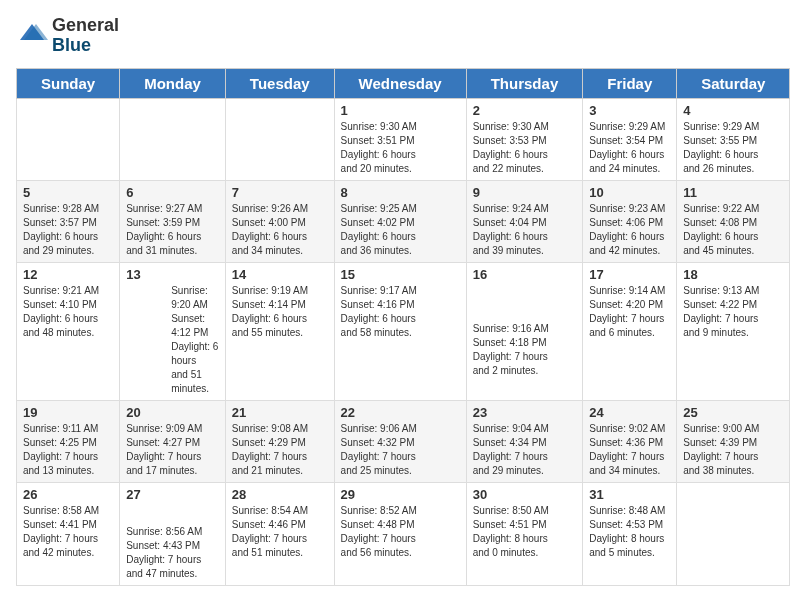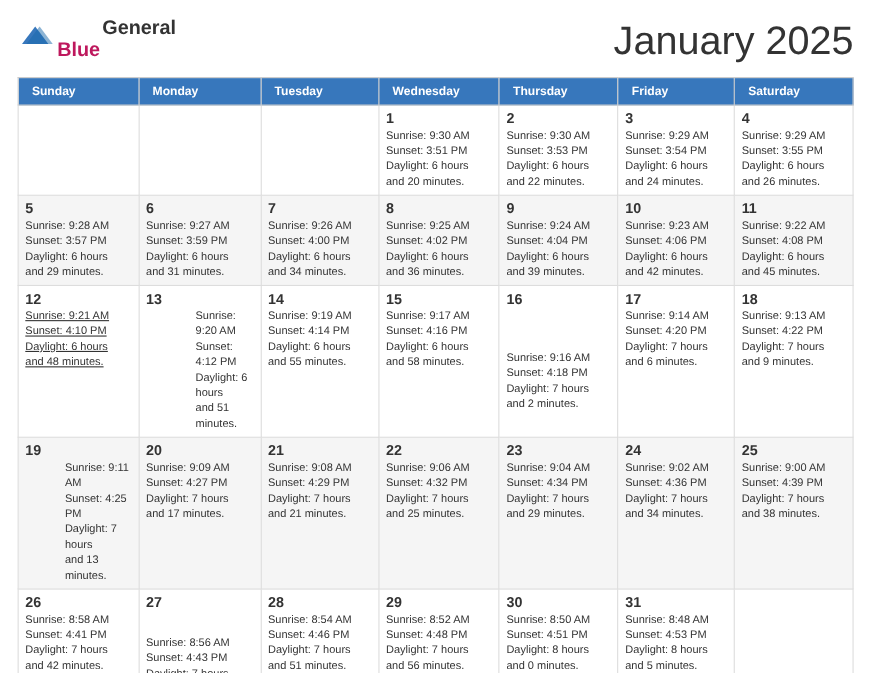"General" .logo-general { margin-left: 41px -> none }
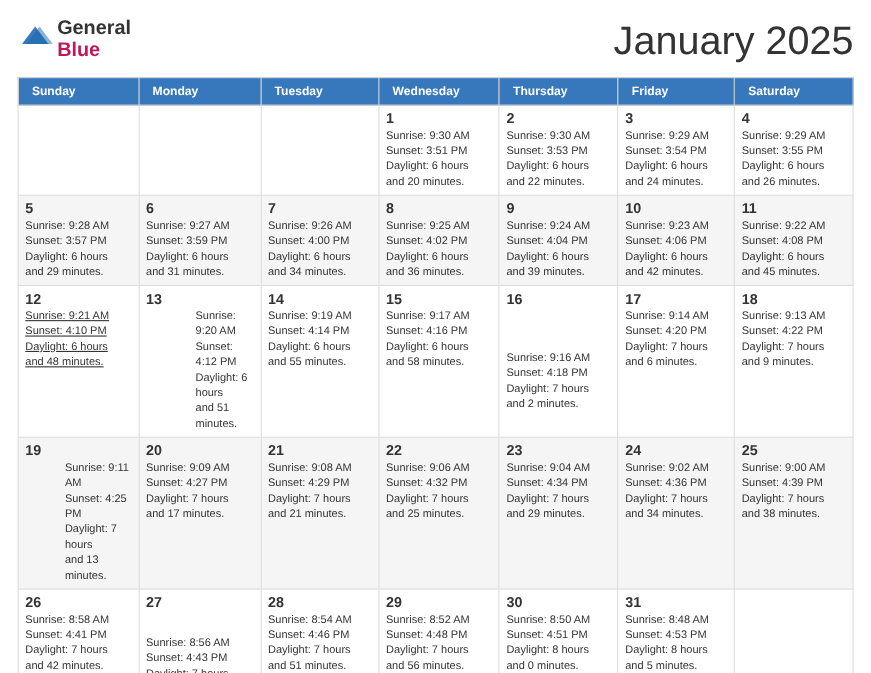"Blue" .logo-blue { color: #be185d -> #0c4a6e }
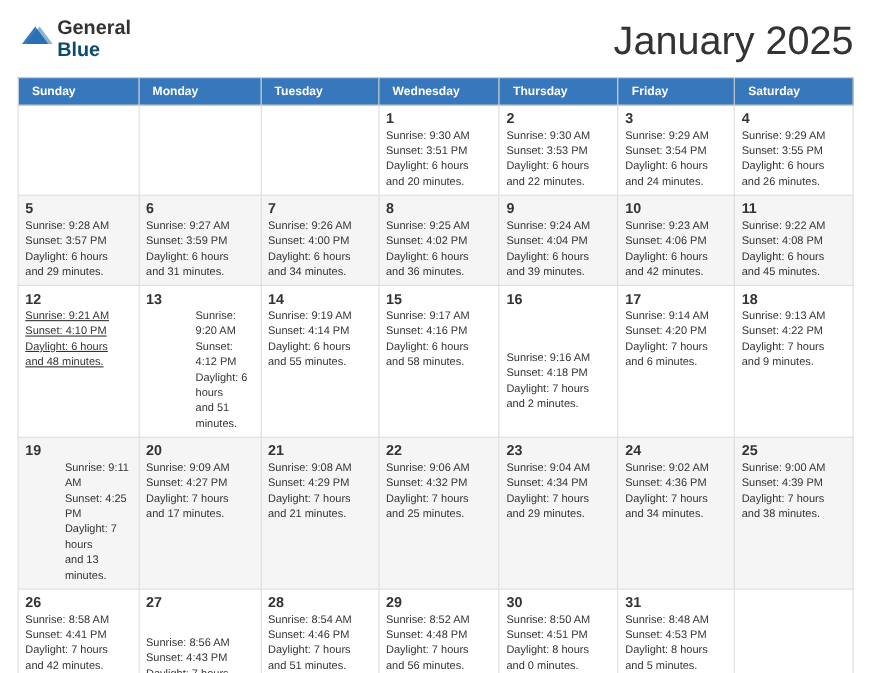"January 2025" div.month-title { html: <div>January 2025</div> -> none }
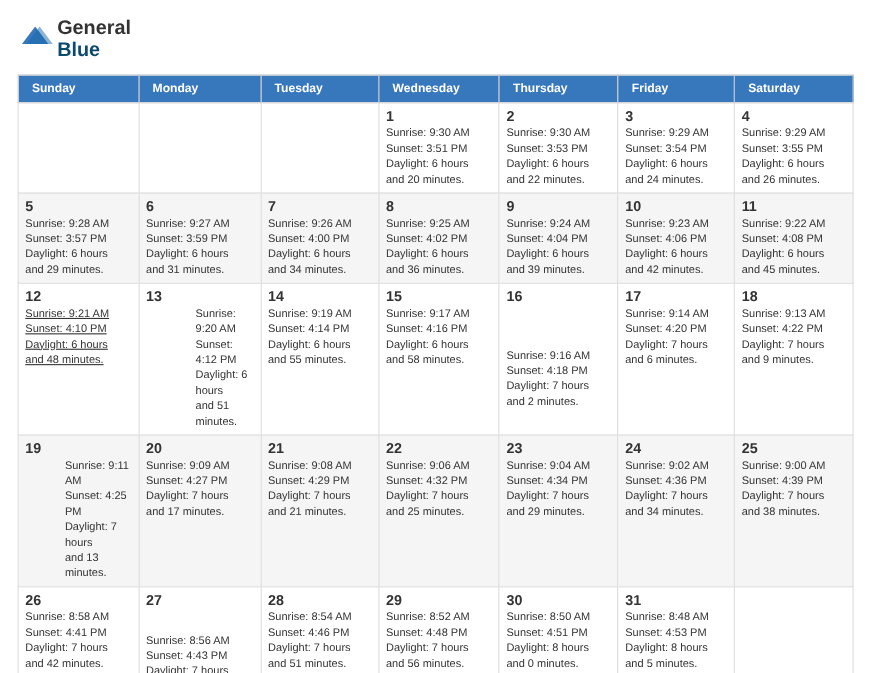"Sunday" .calendar th { font-size: 11px -> 15px; padding: 6px 12px -> 6px 24px }
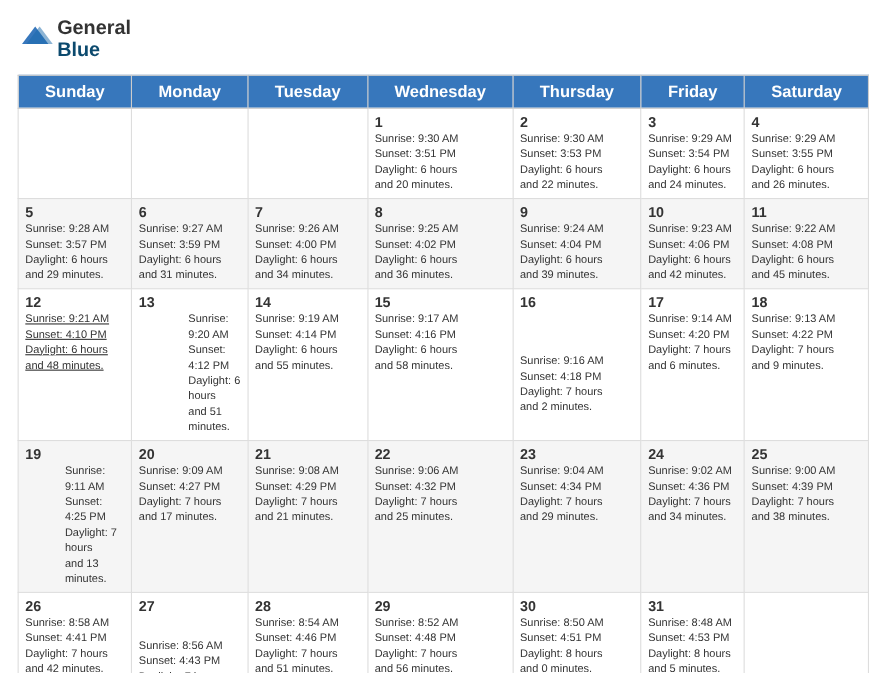"Sunrise: 9:21 AM" div.day-info { text-decoration: underline -> none }
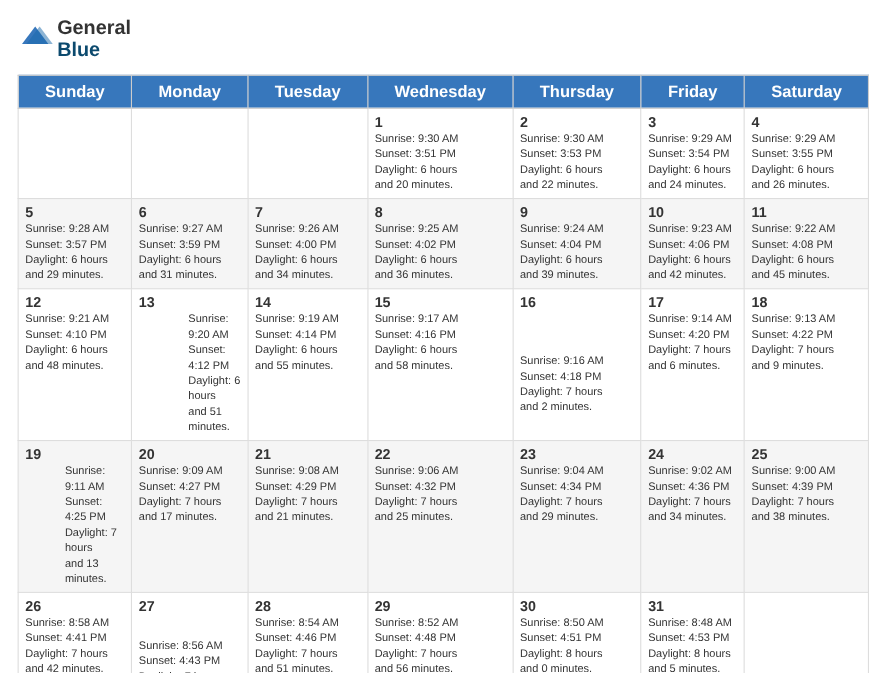"Sunrise: 9:11 AM" div.day-info { margin-left: 36px -> none }
